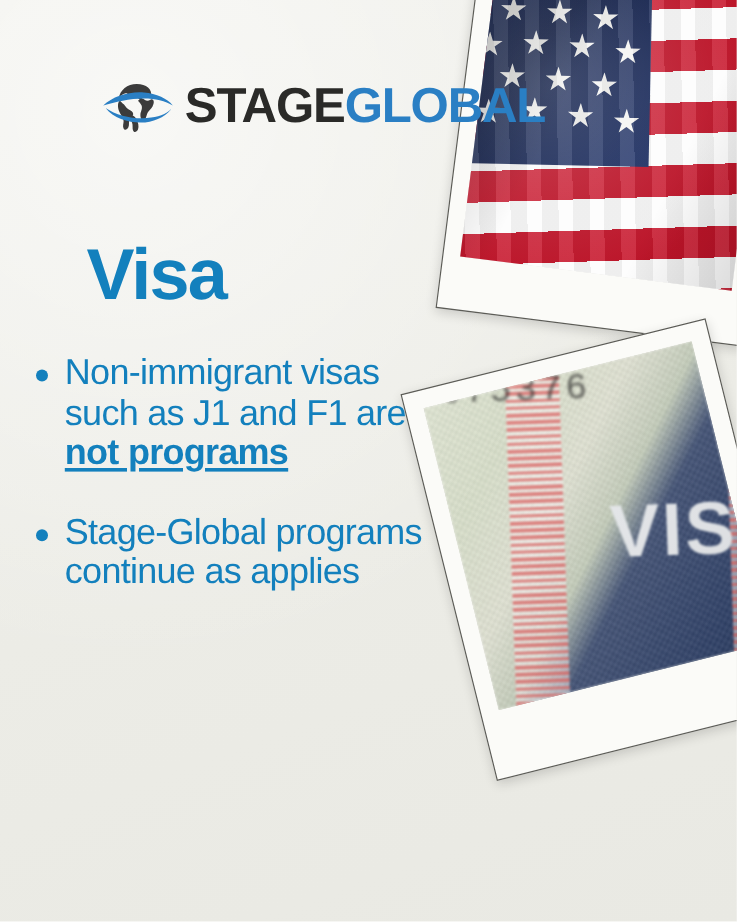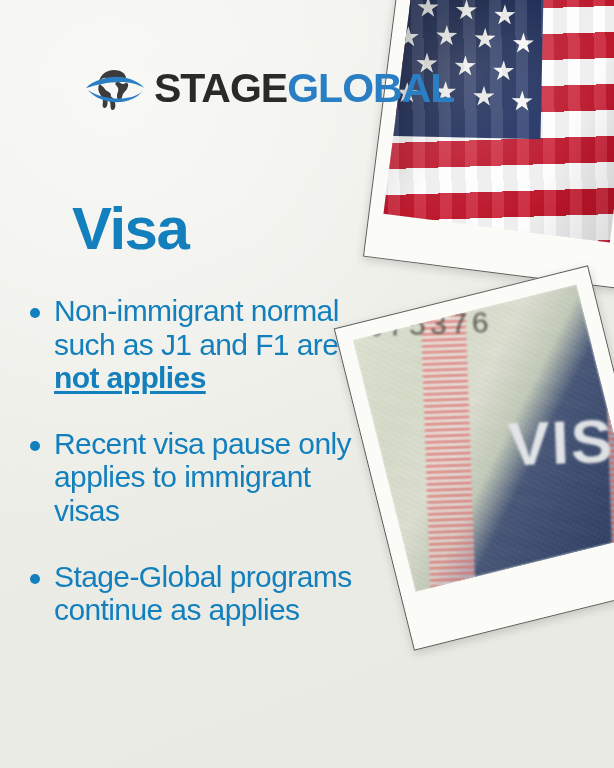"Non-immigrant normal such as J1" span { text: normal -> visas }
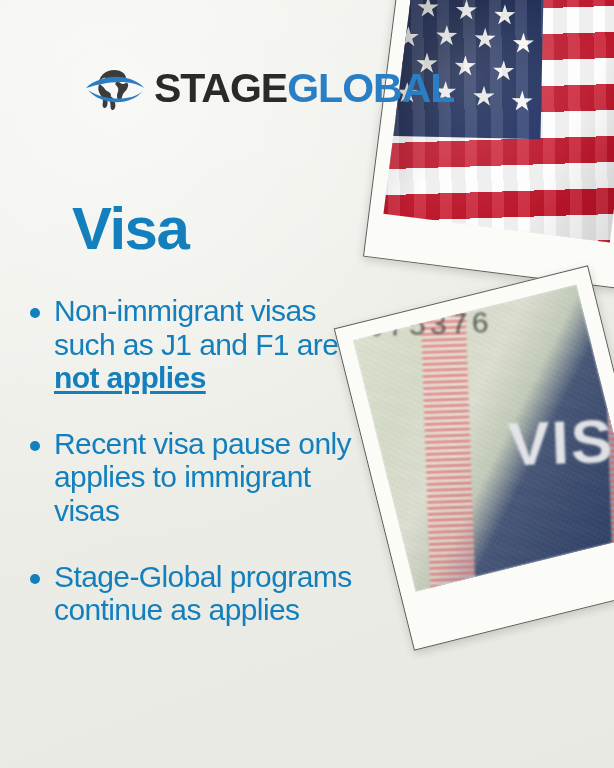"not applies" span.emph { text: applies -> programs }
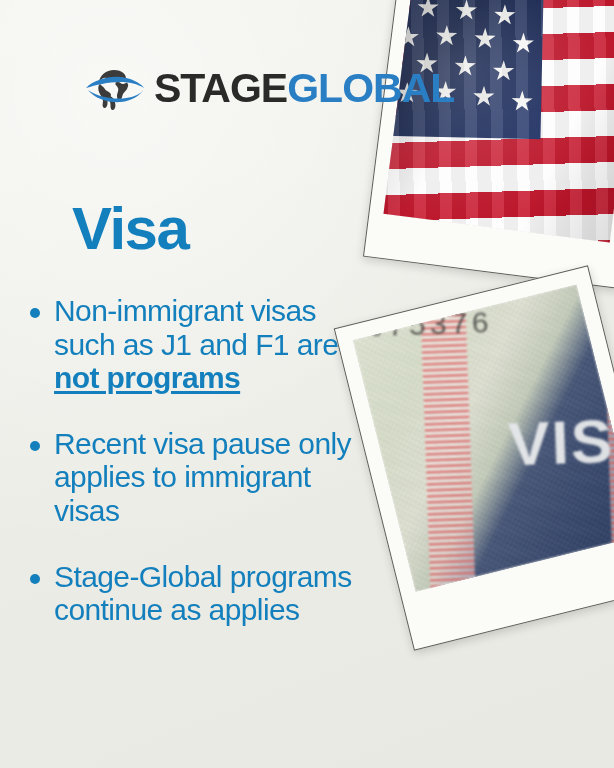"Recent visa pause only applies" div.bullet-item { html: <div> <span></span> <span><span>Recent visa pause only applies to immigrant visas</span></span> </div> -> none }
